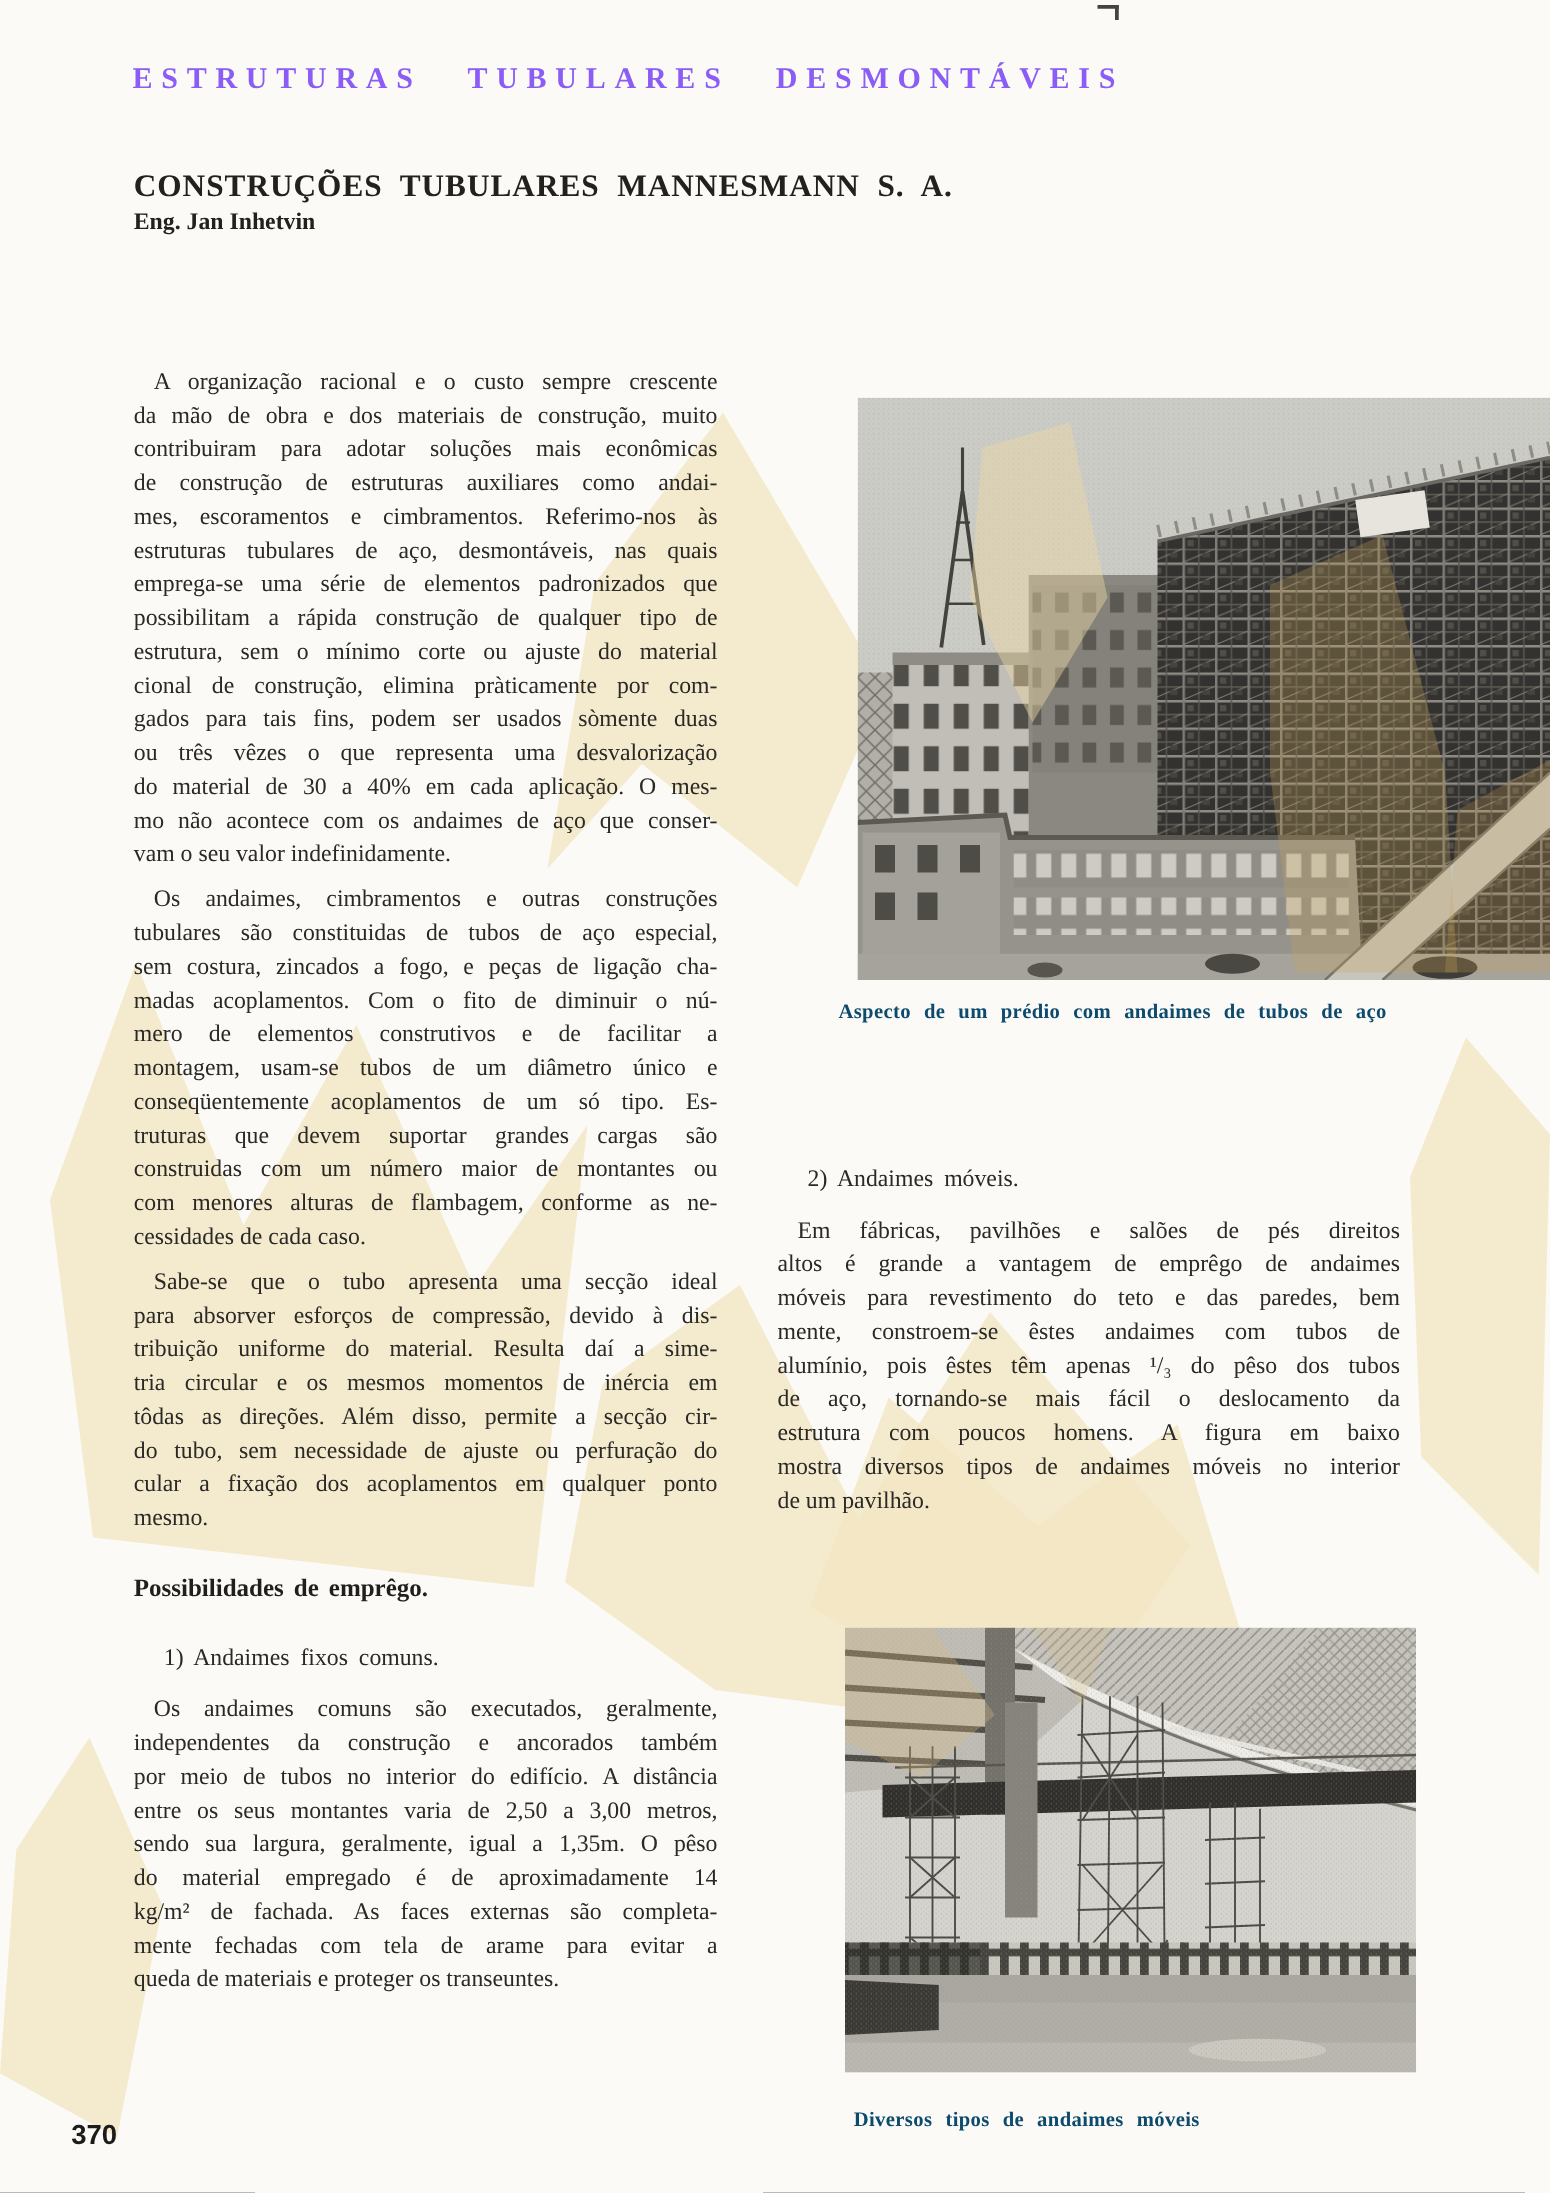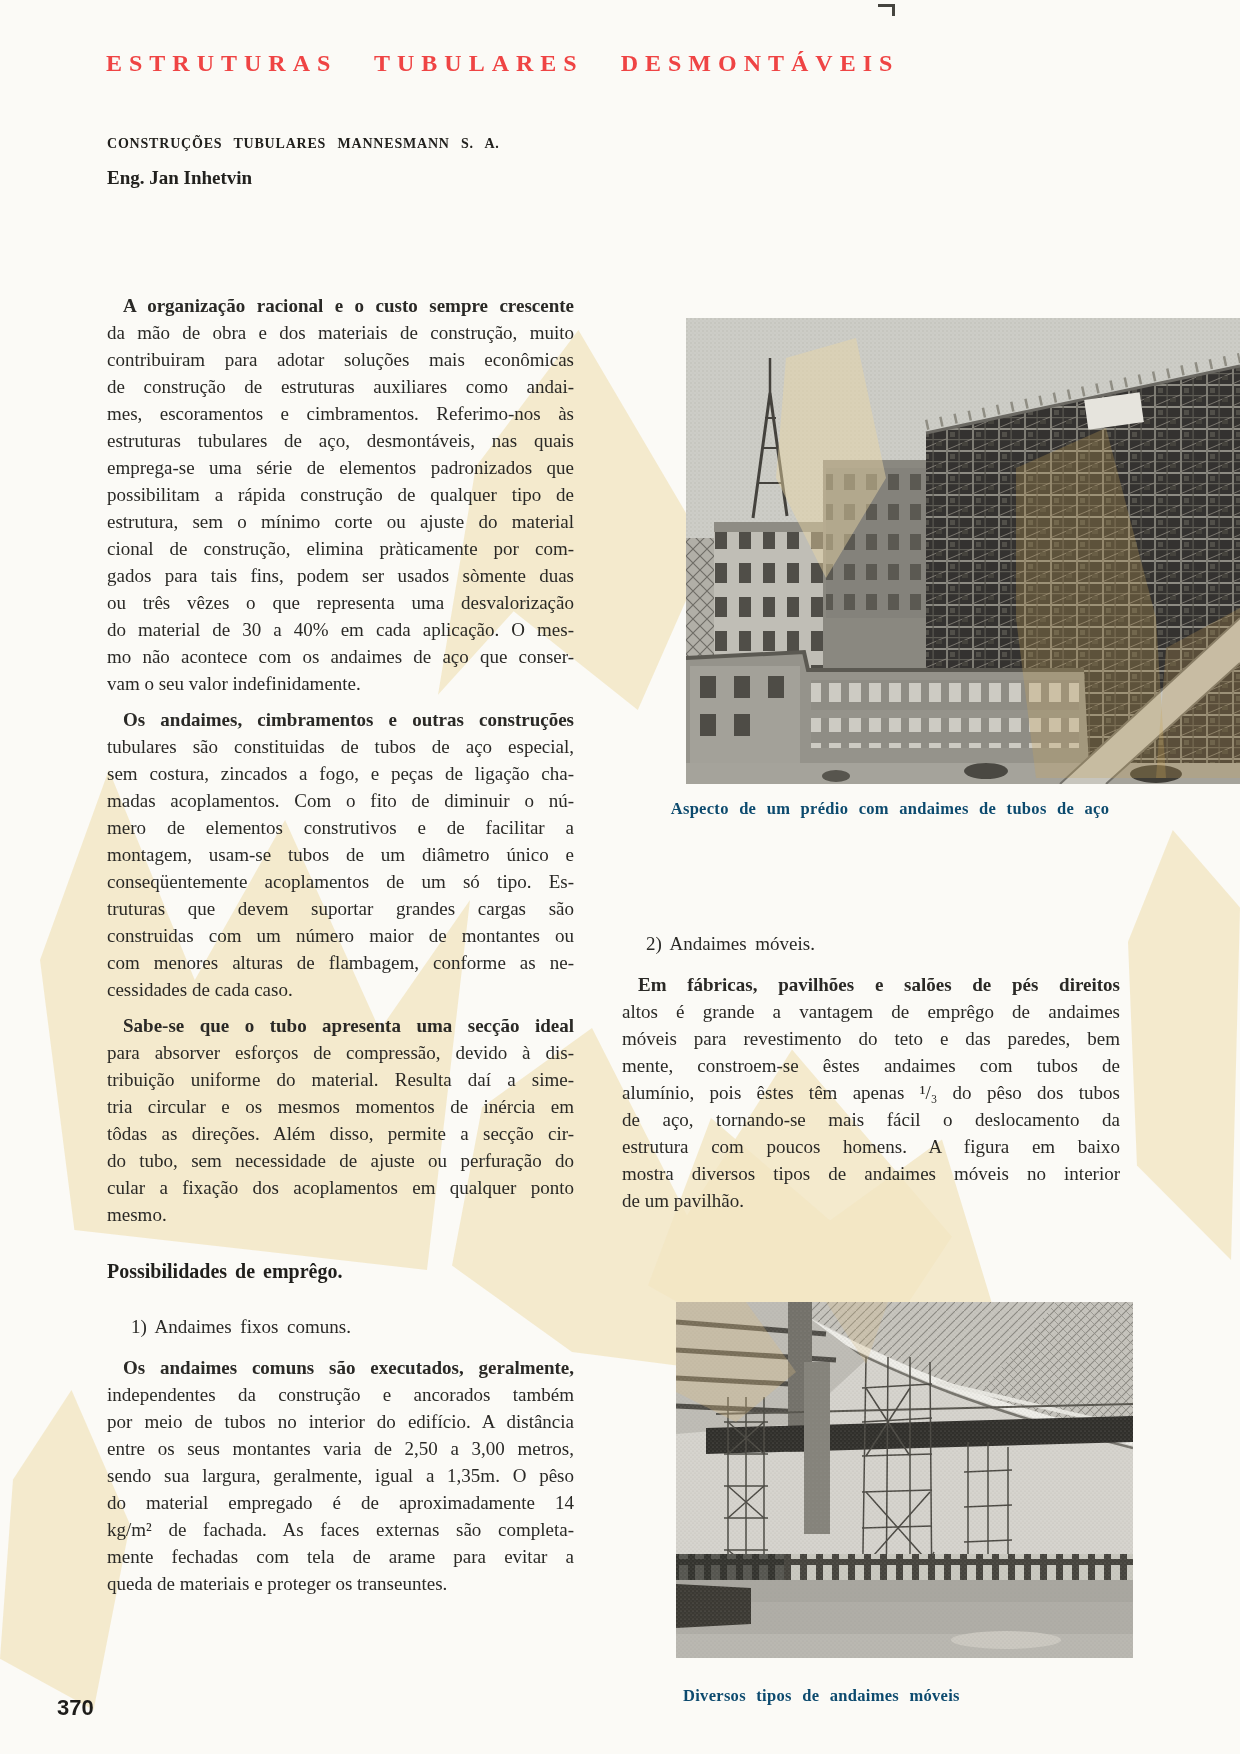"ESTRUTURAS TUBULARES DESMONTÁVEIS" .title { color: #ef4444 -> #8b5cf6 }
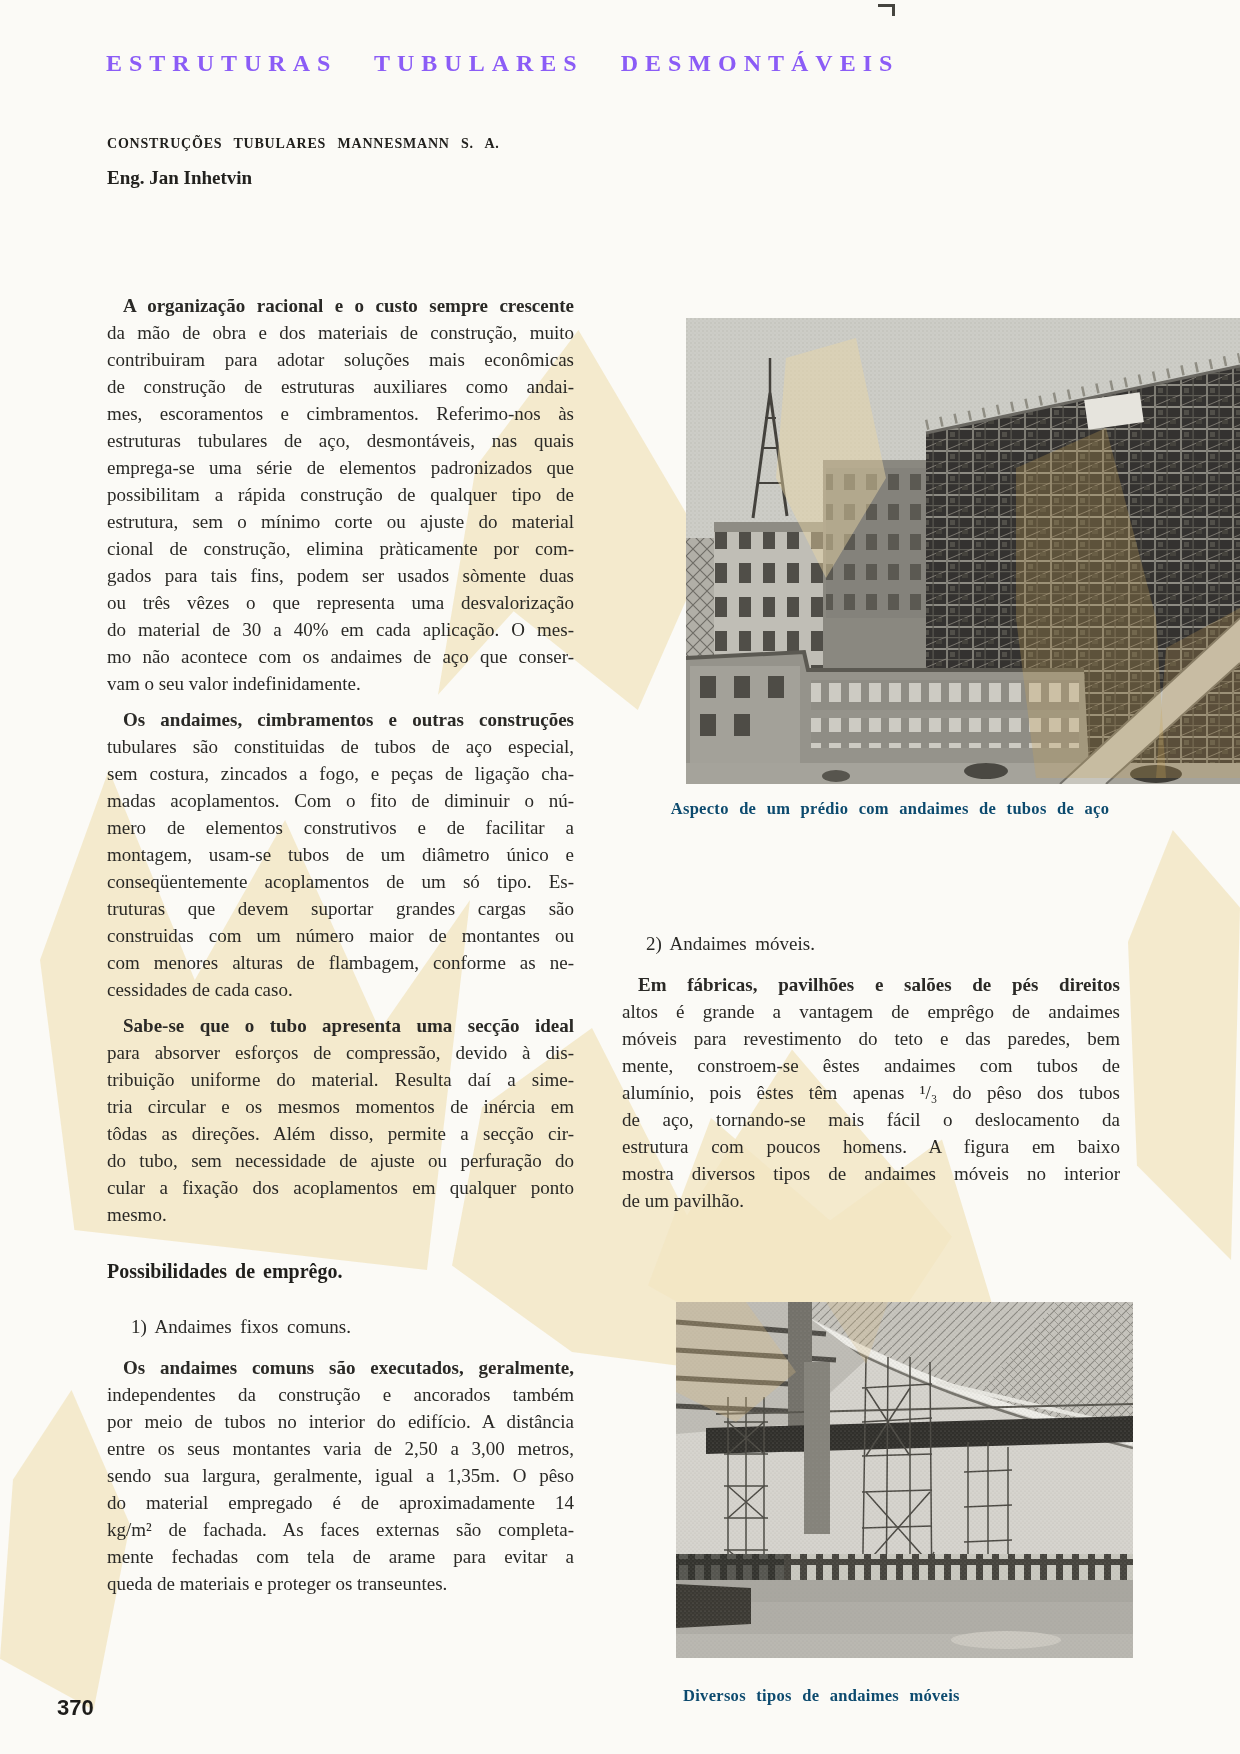"CONSTRUÇÕES TUBULARES MANNESMANN S. A." .company { font-size: 14px -> 25px }
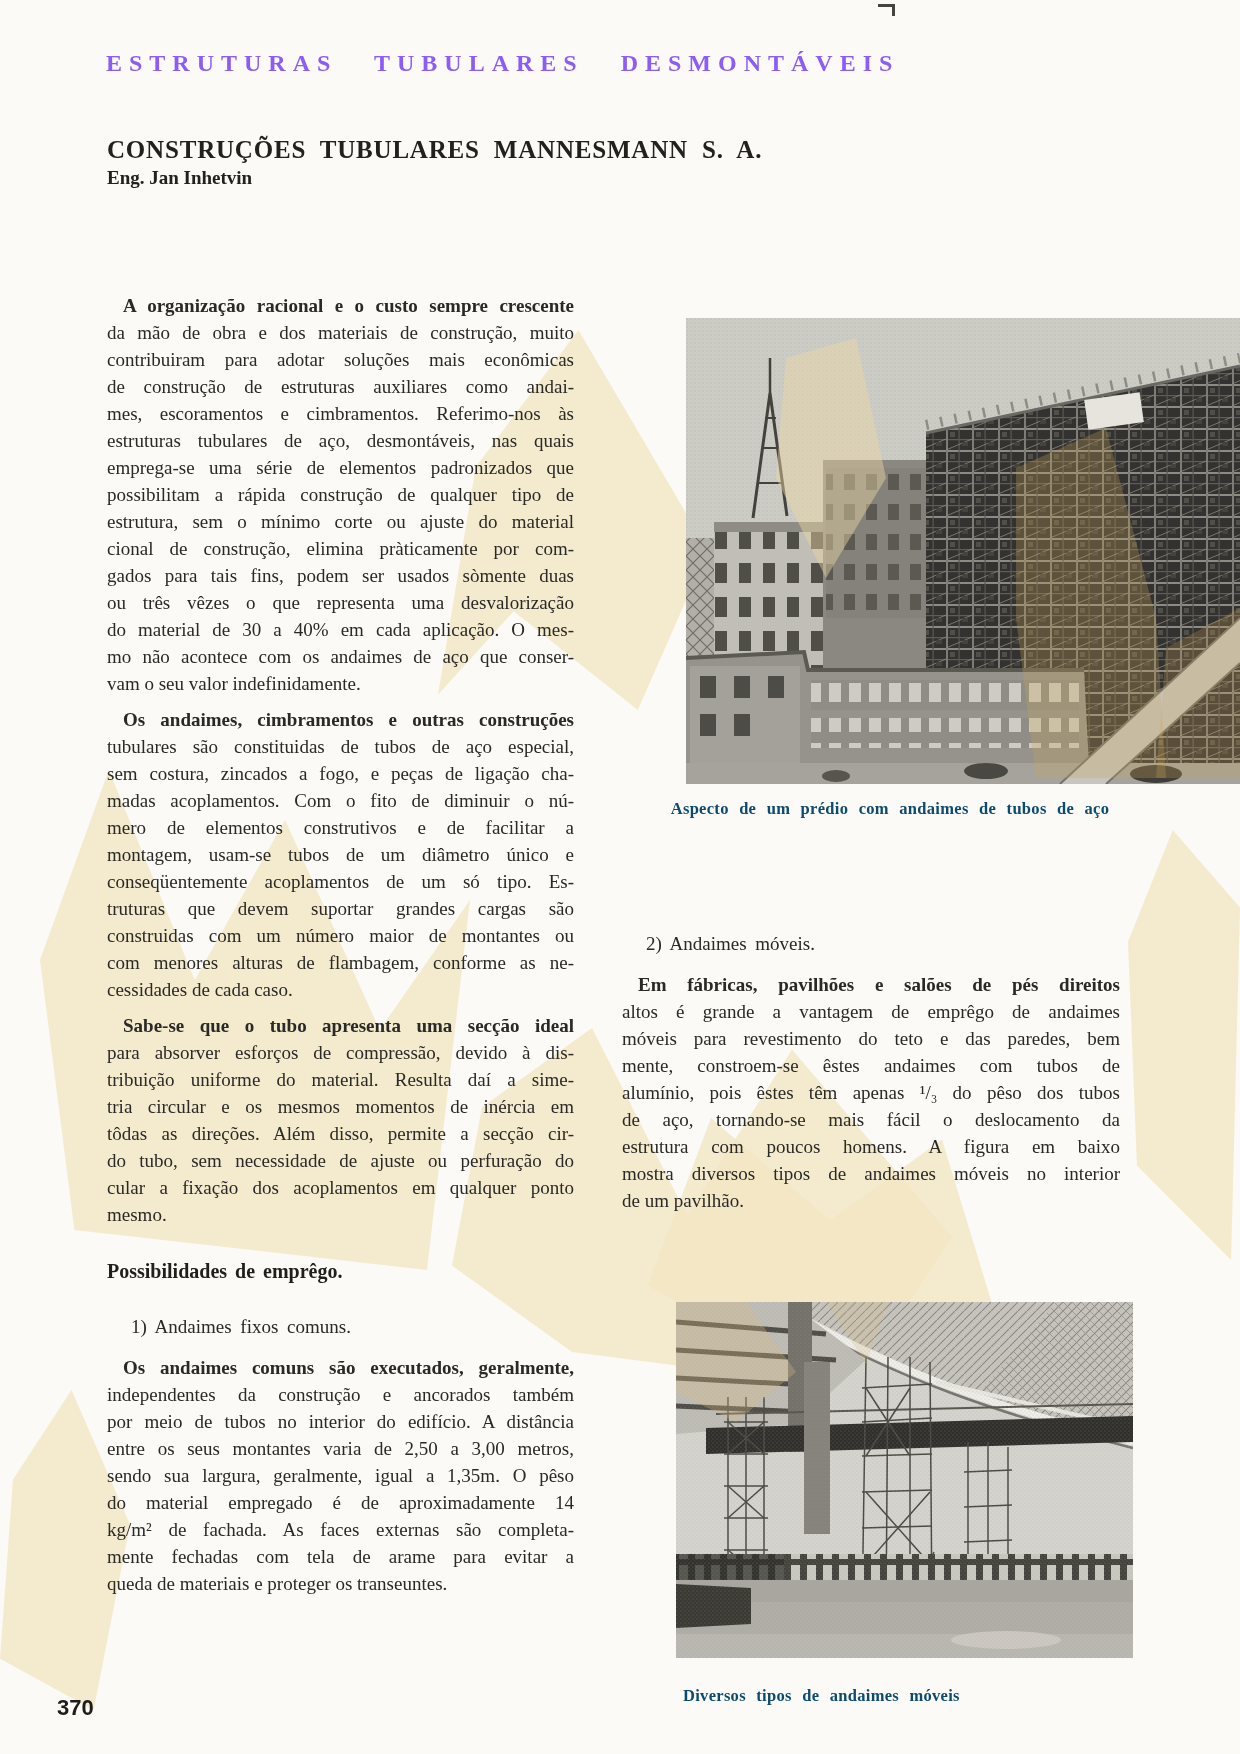"A organização racional e o" .para .pline.first { font-weight: bold -> none }
